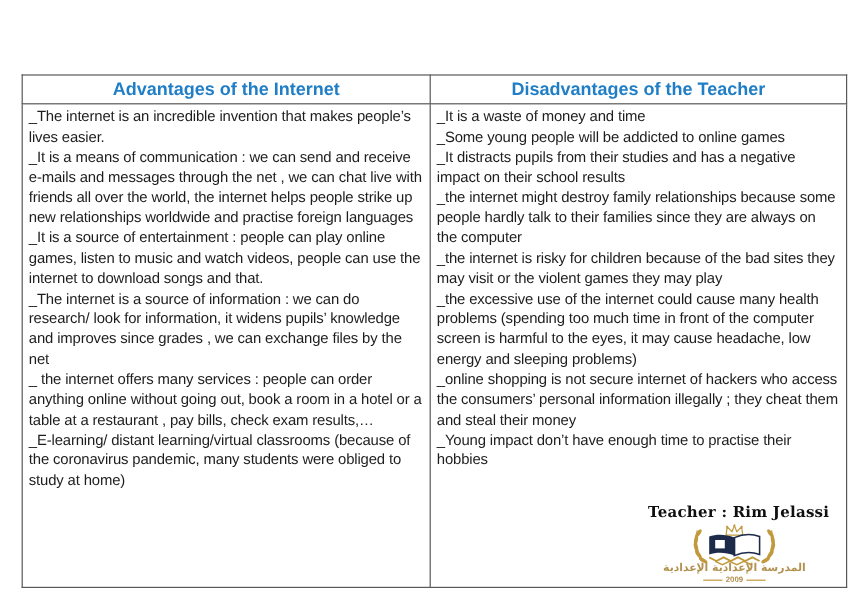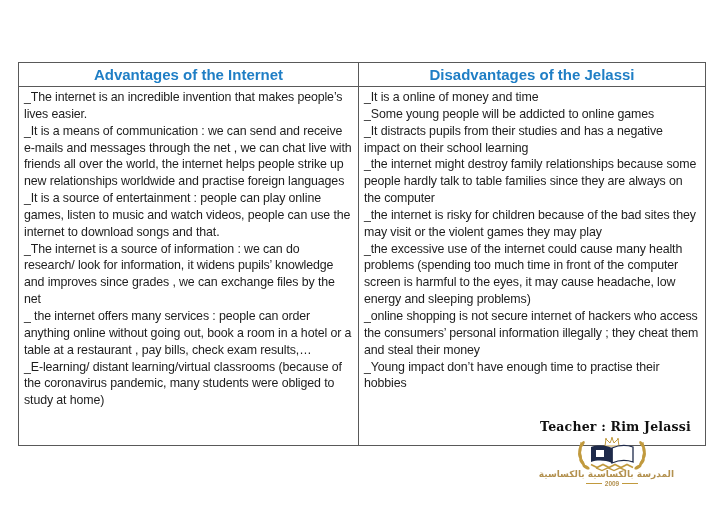"Advantages of the Internet" .doc-table { height: 384px -> 428px }
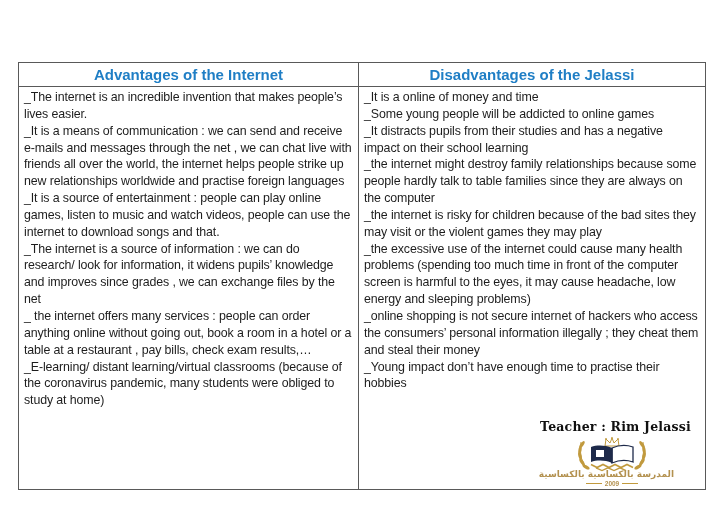"Disadvantages of the Jelassi" th { text: Jelassi -> Teacher }
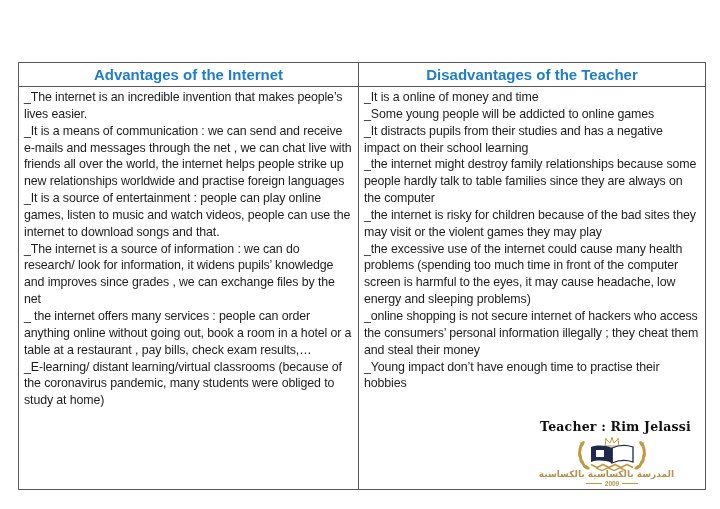"_It is a online of" p.item { text: online -> waste }
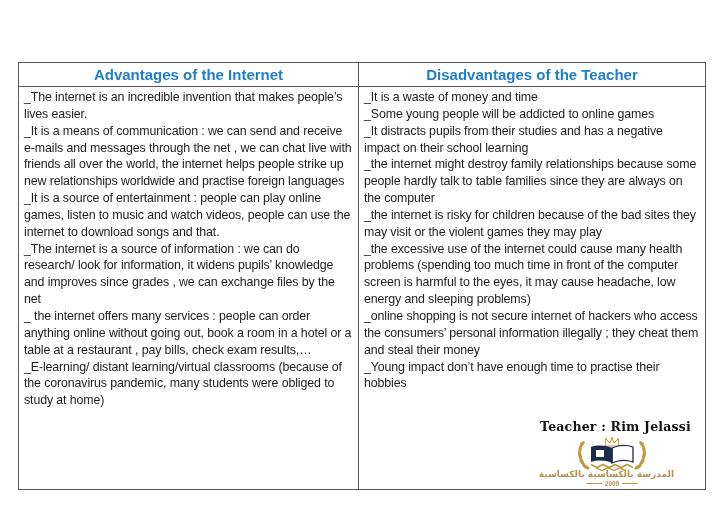"_It distracts pupils from their" p.item { text: learning -> results }
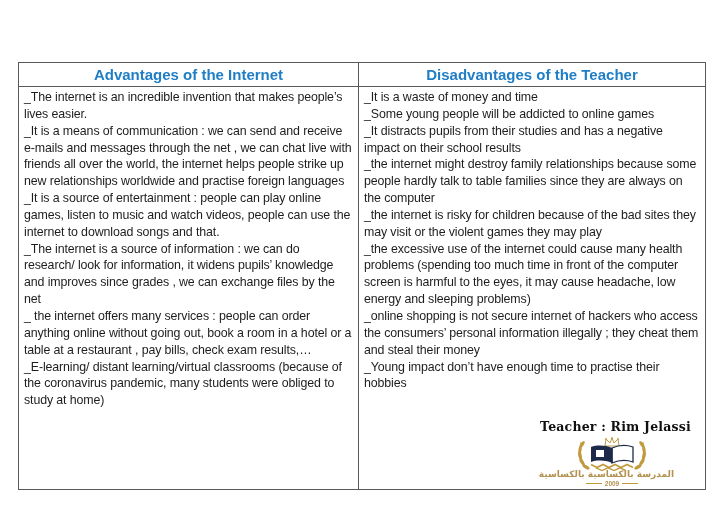"_the internet might destroy family" p.item { text: table -> their }
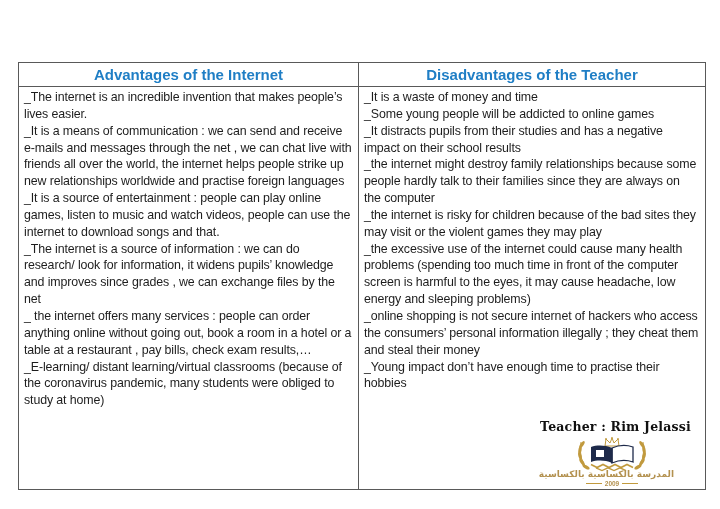"المدرسة بالكساسية بالكساسية" div.arabic { text: بالكساسية بالكساسية -> الإعدادية الإعدادية }
